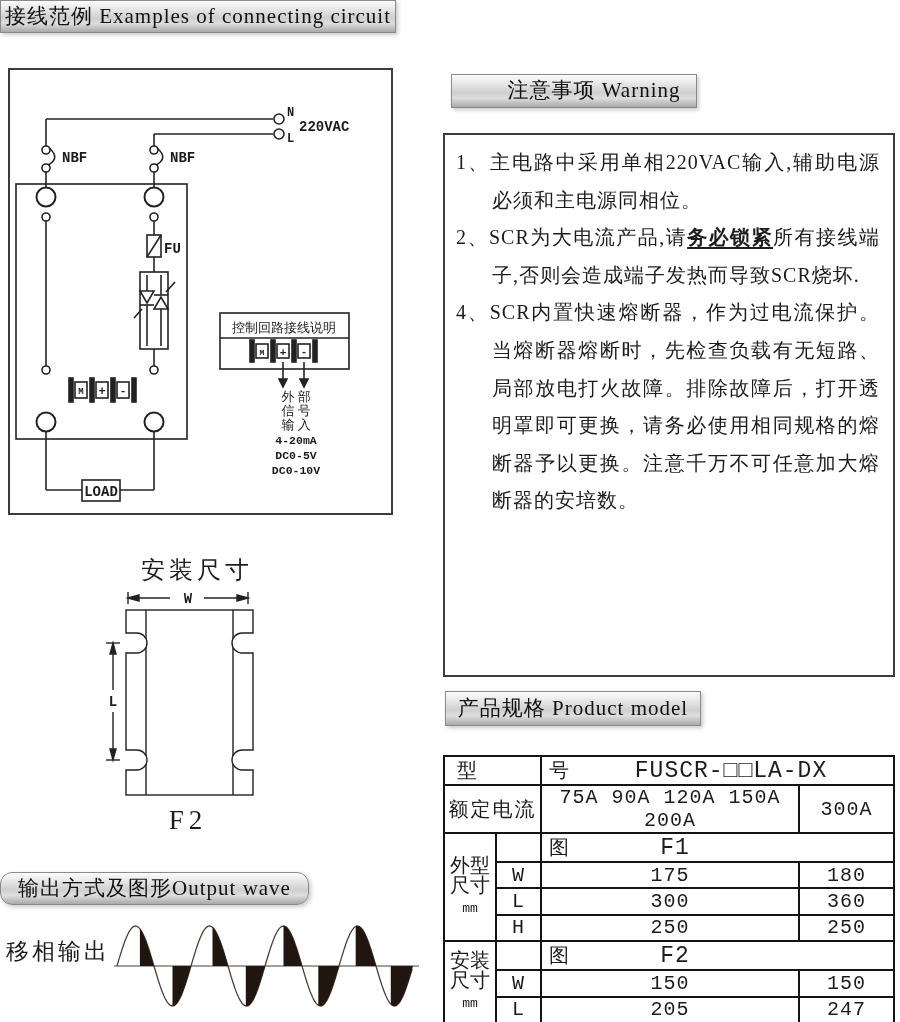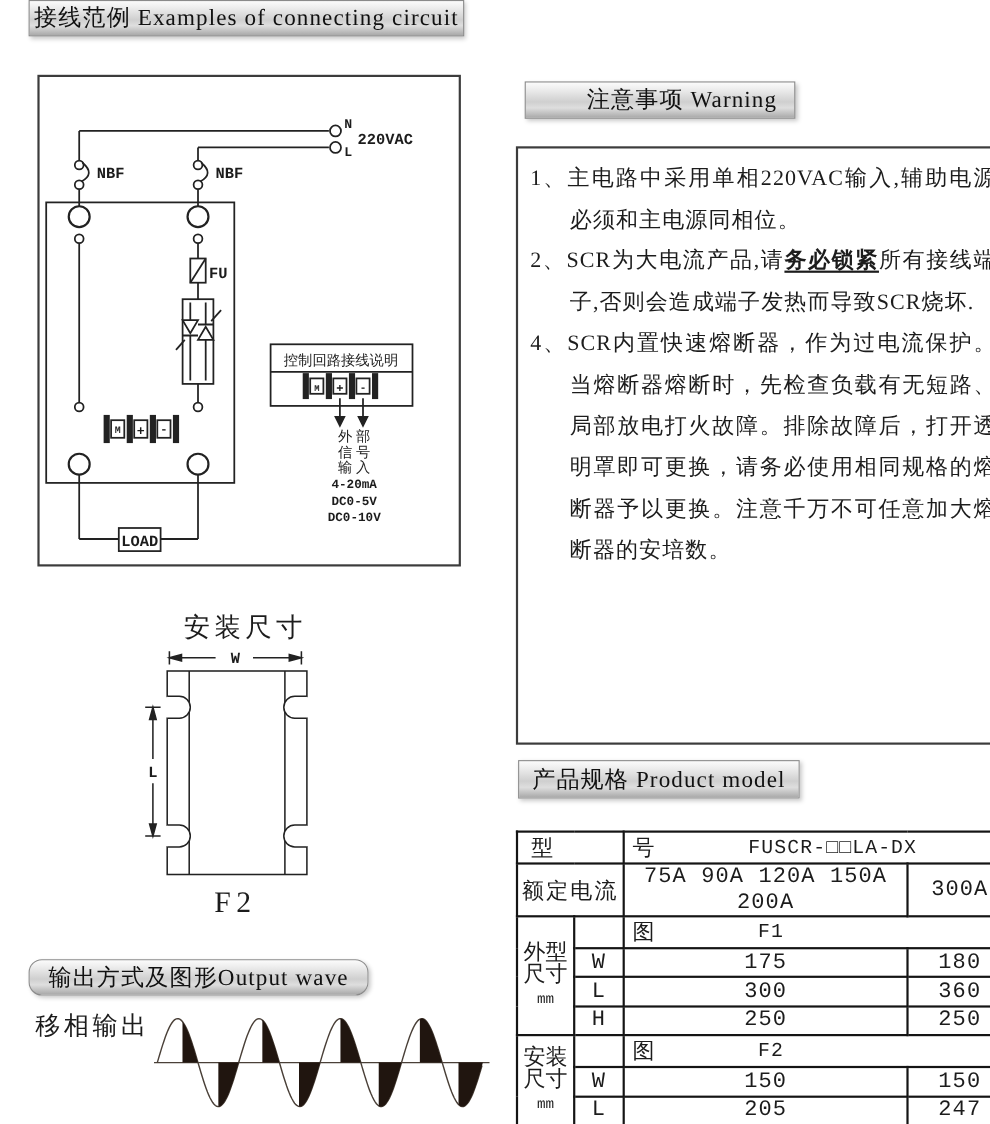"接线范例 Examples of connecting circuit" .abs { margin-left: 26px -> none }
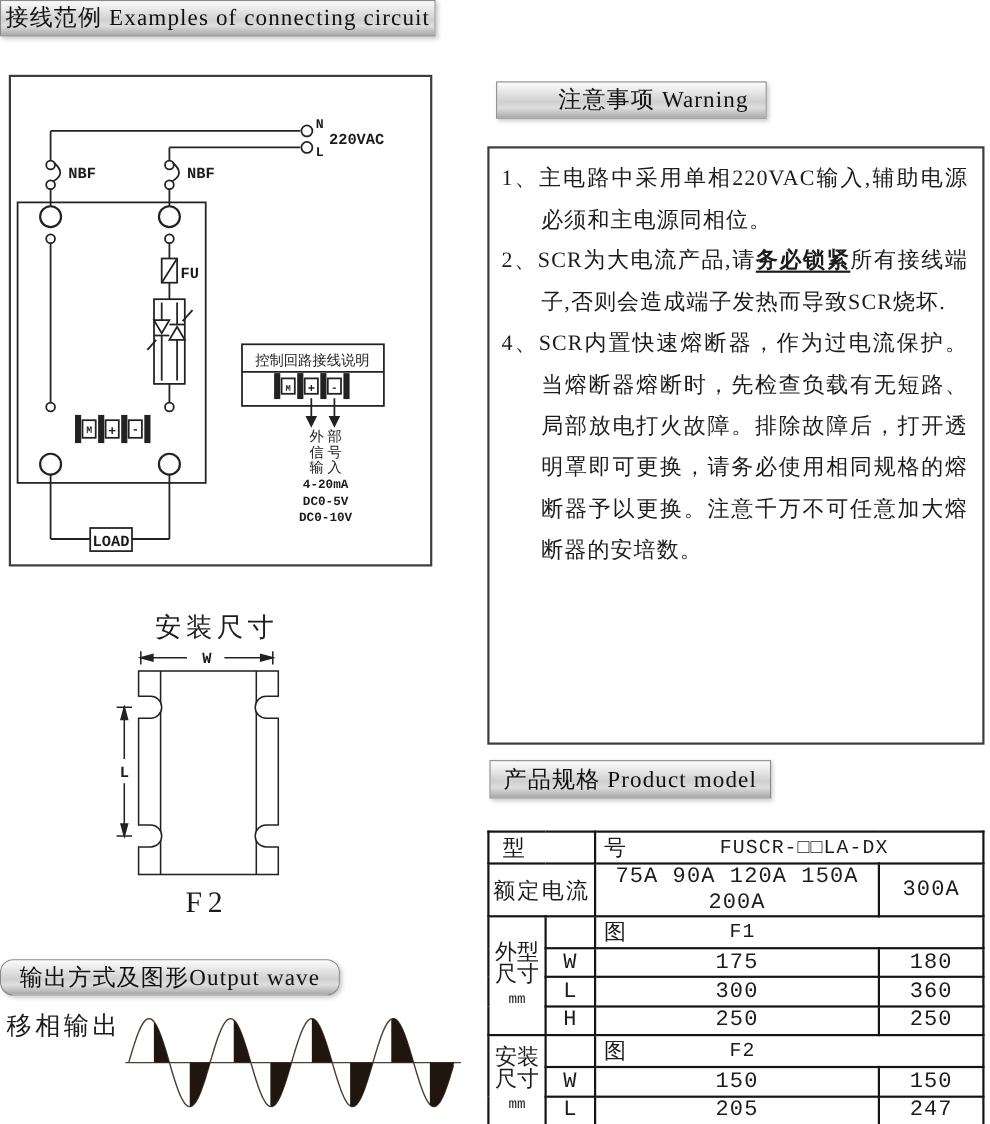"FUSCR-□□LA-DX" .vmono { font-size: 18px -> 23px }
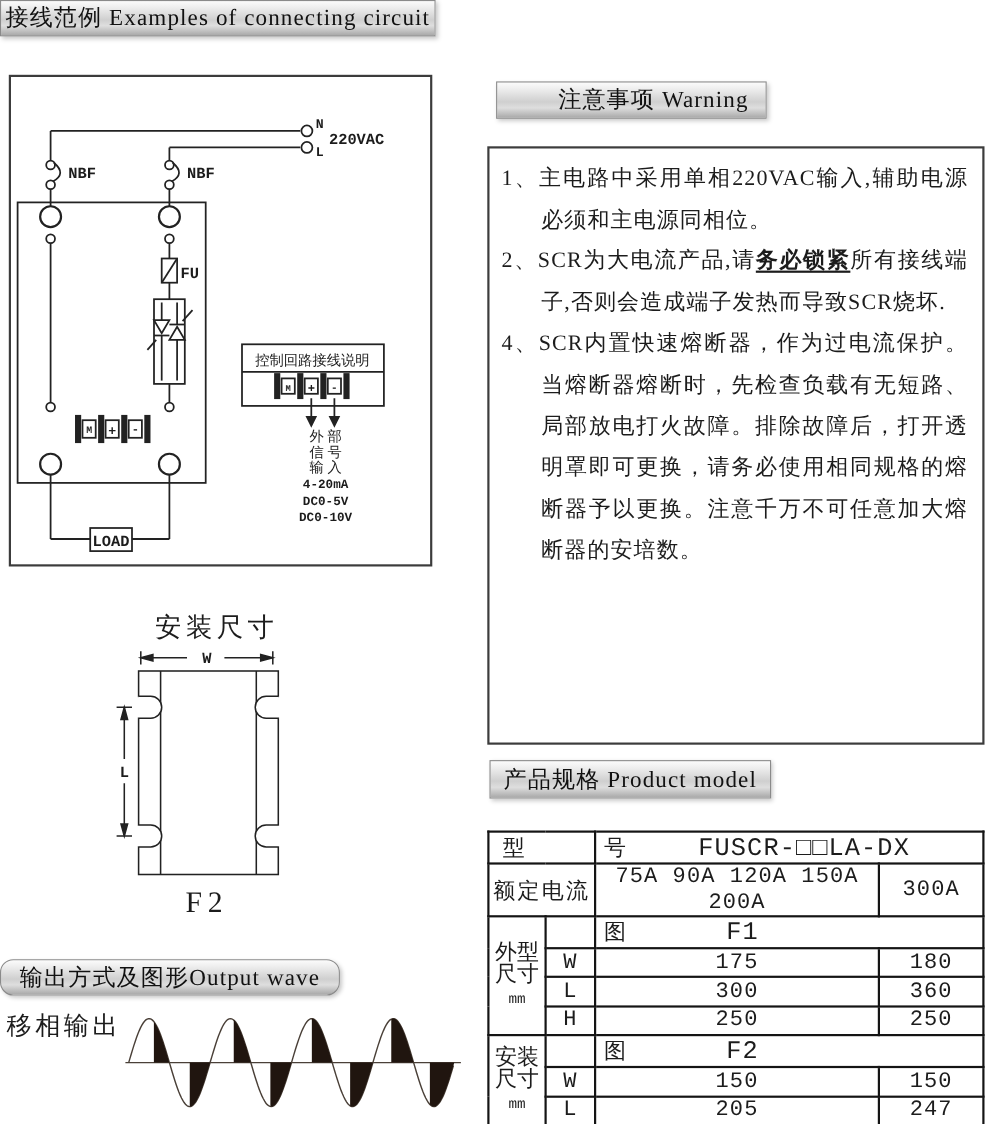"移相输出" div.abs { top: 917px -> 936px }
